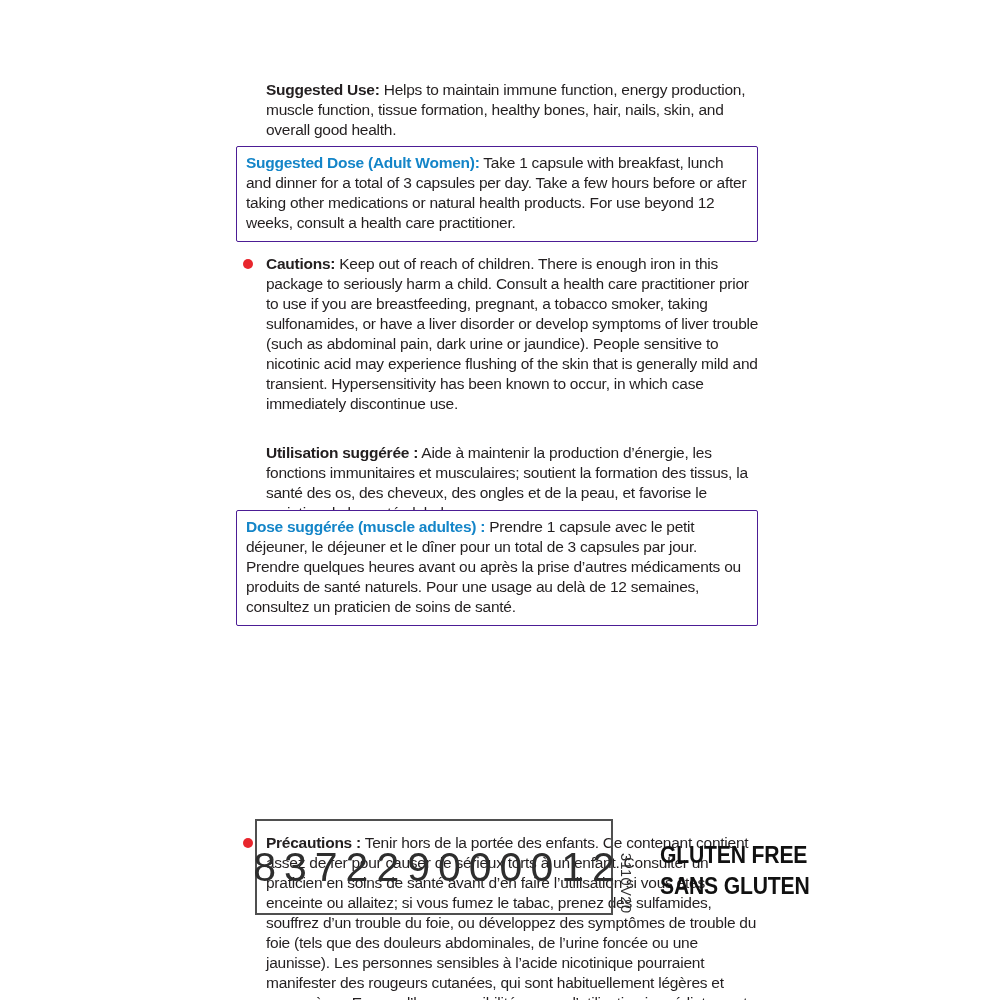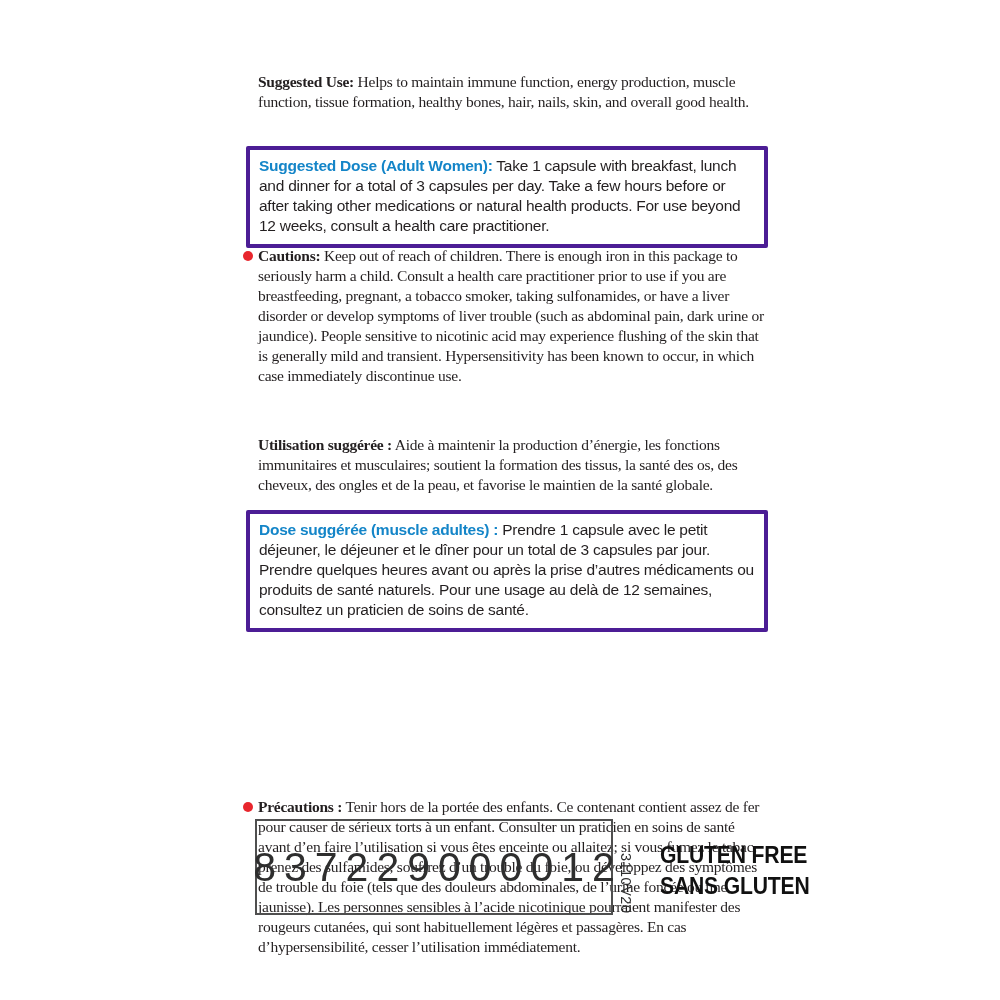"Suggested Use: Helps to maintain" .sec p { font-family: Liberation Serif, serif -> none; margin: 0 -> 8px }
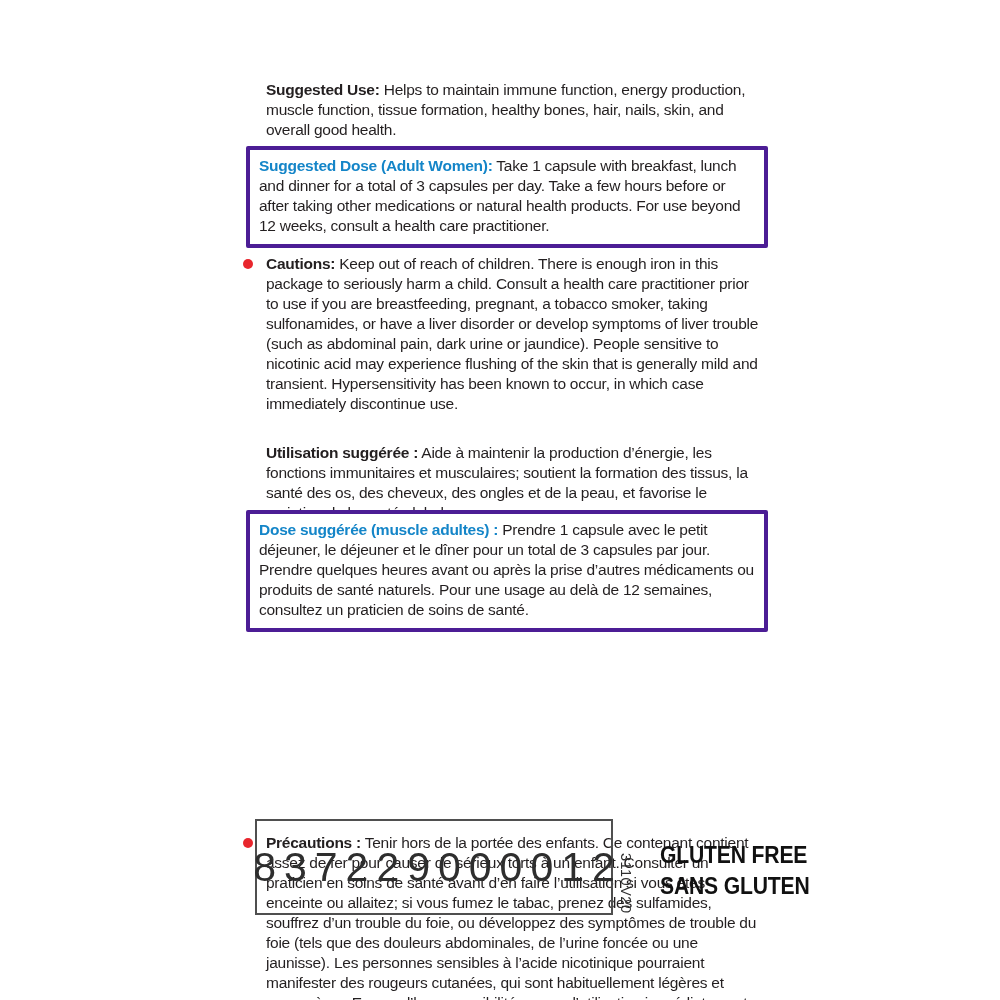"Suggested Dose (Adult Women): Take" .dosebox { border: 4px solid #4c1d95 -> 1px solid #4c1d95; left: 246px -> 236px }
